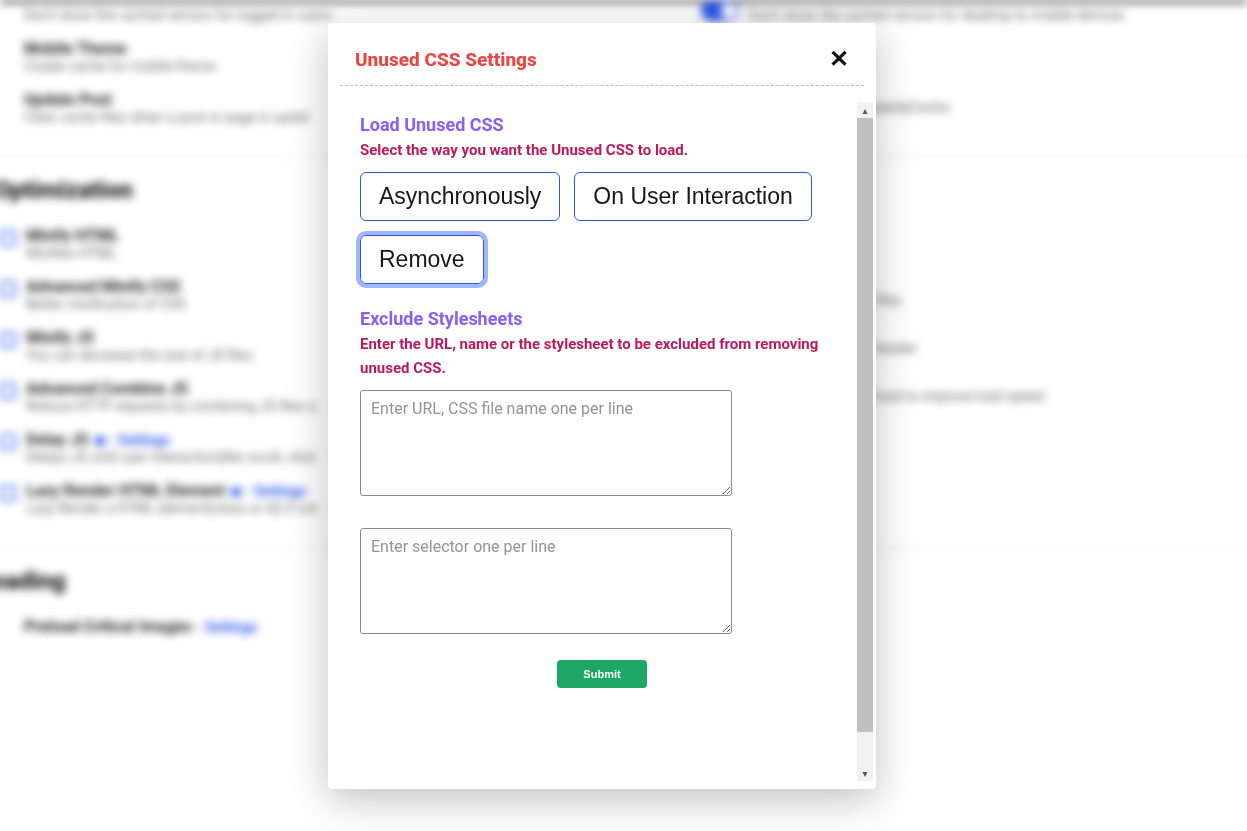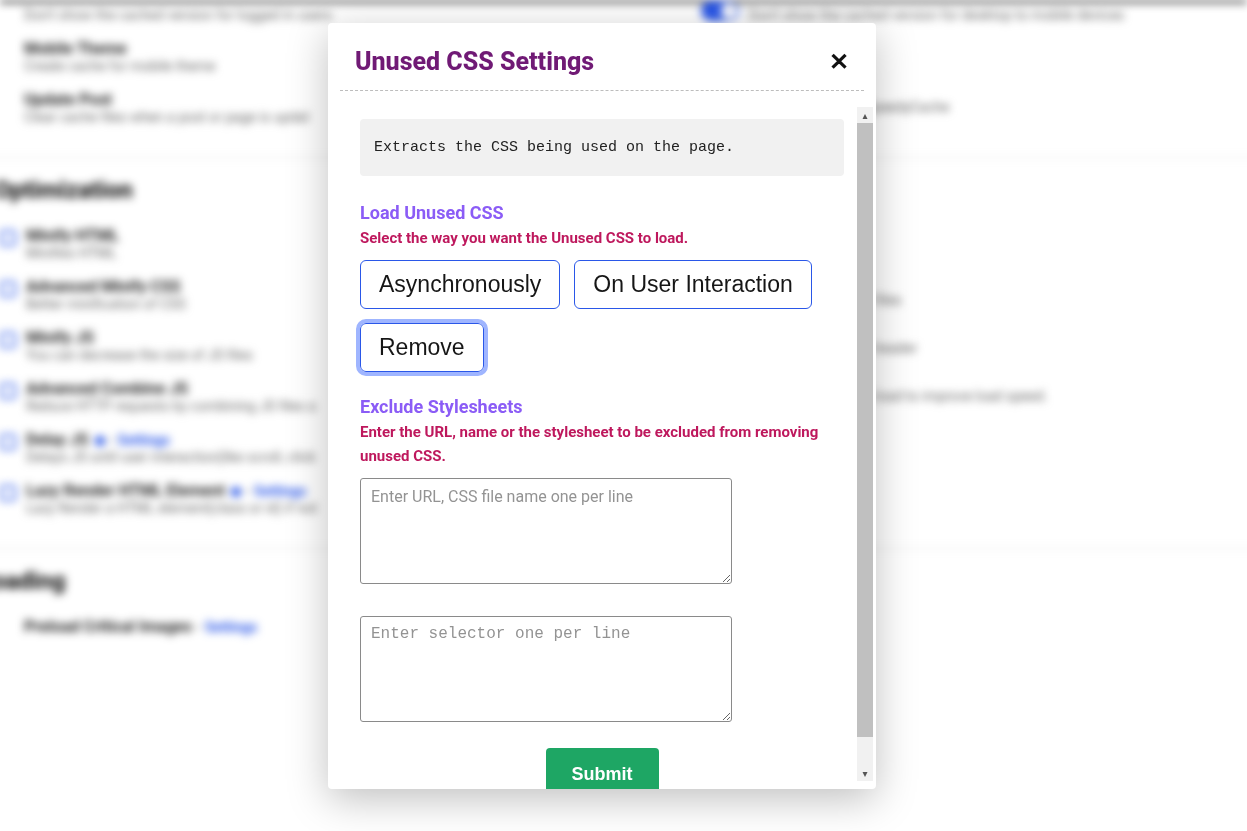"Unused CSS Settings" .modal-title { color: #701a75 -> #ef4444; font-size: 25px -> 19px }
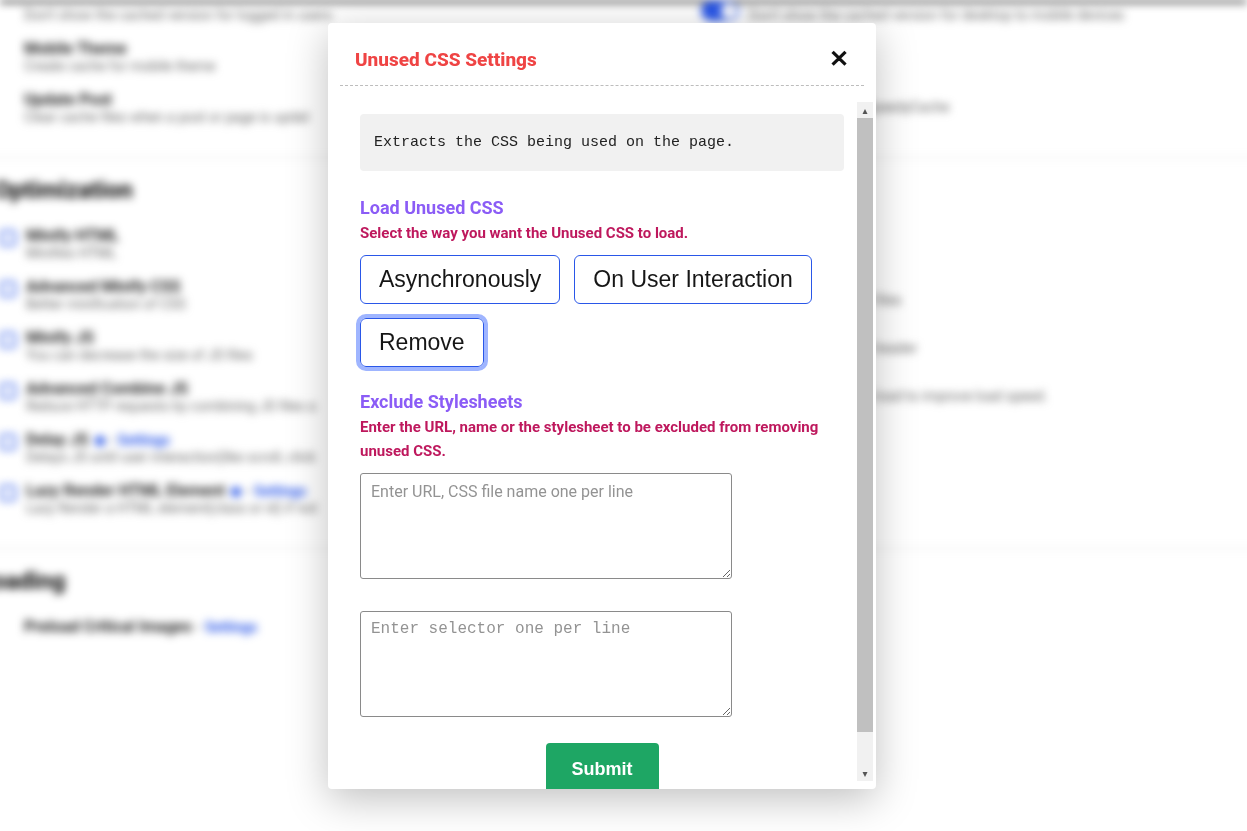"Extracts the CSS being used" div.infobox { html: <div>Extracts the CSS being used on the page.</div> -> none }
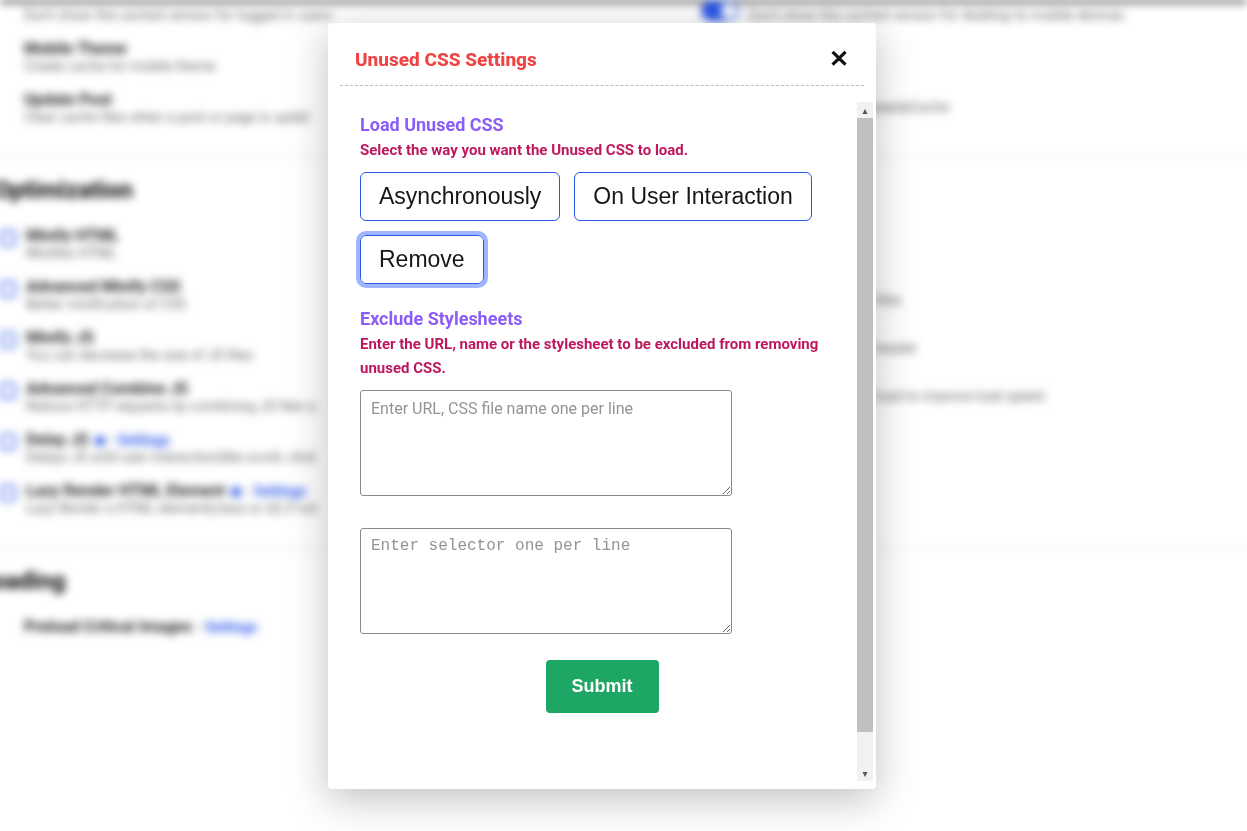"Enter selector one per line" .ta2 { font-family: Liberation Mono, monospace -> none }
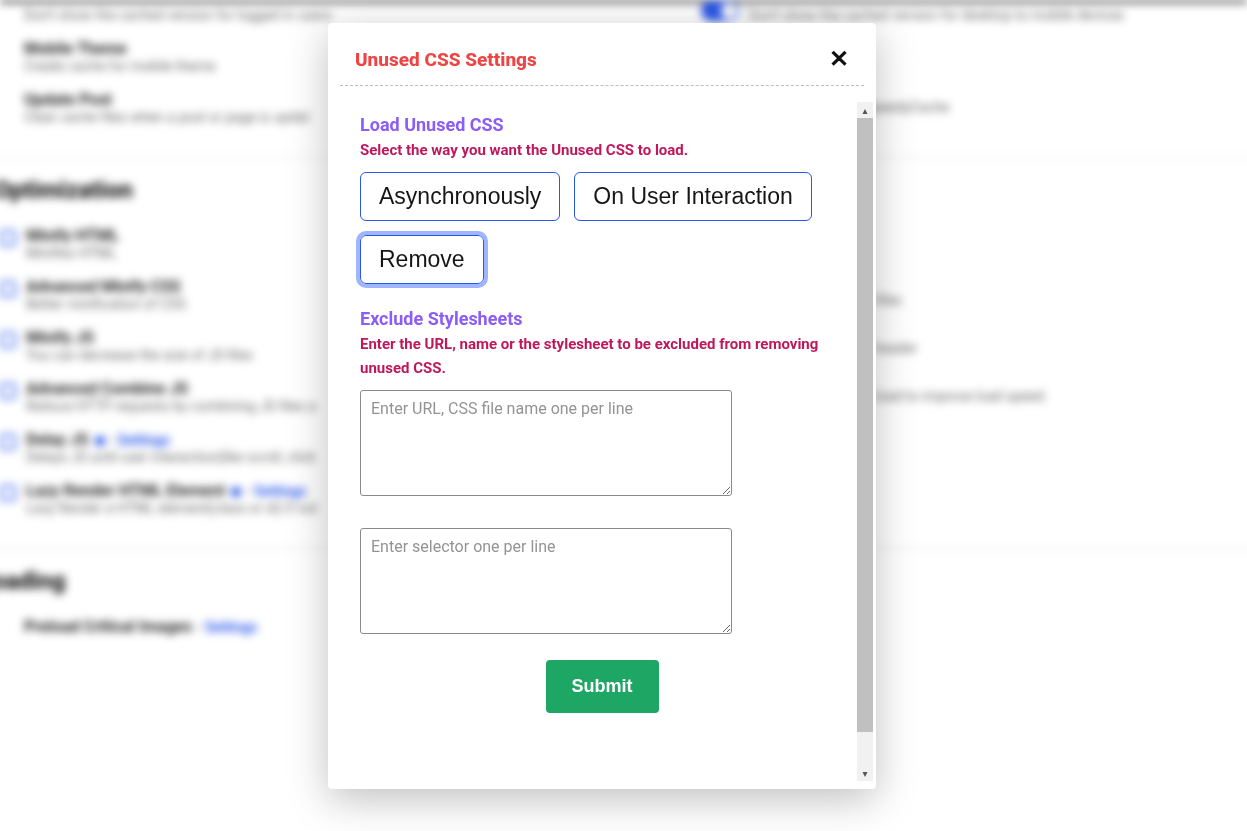"Submit" .submit { font-size: 18px -> 11px; padding: 16px 26px -> 8px 26px }
